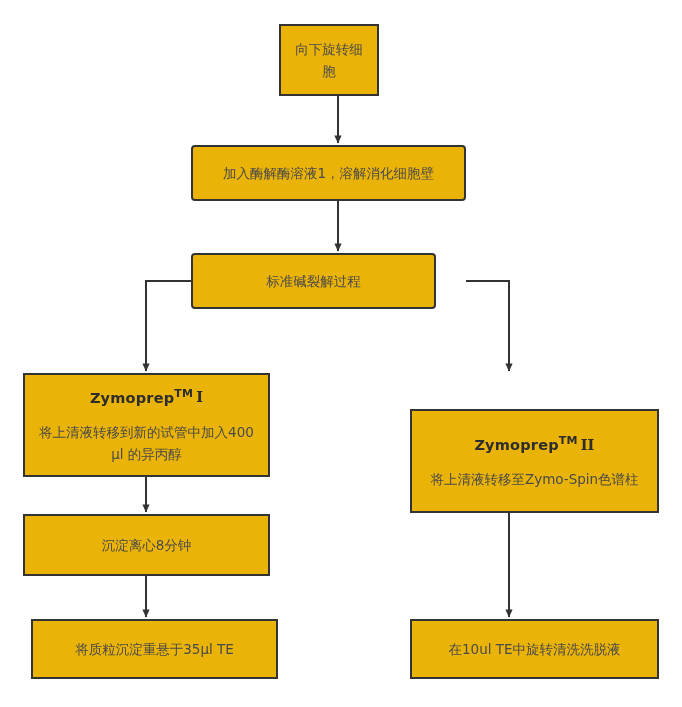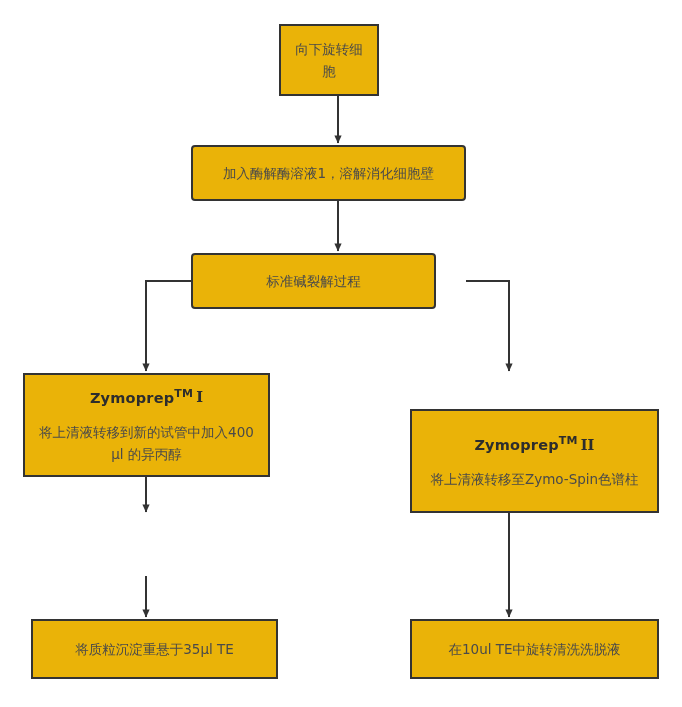"沉淀离心8分钟" div.node { html: none -> <div> <div>沉淀离心8分钟</div> </div> }
